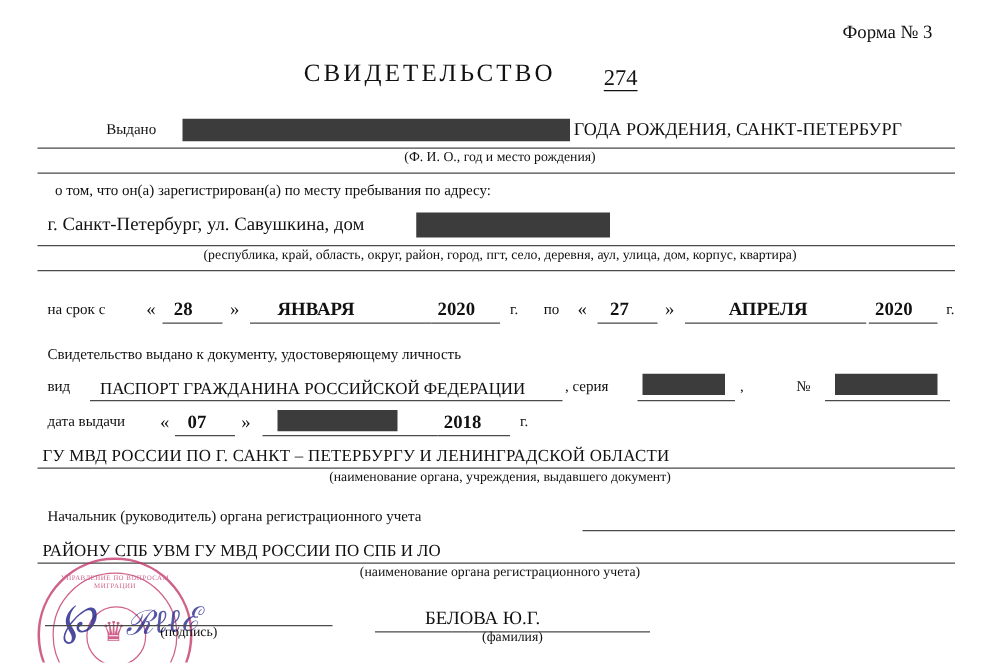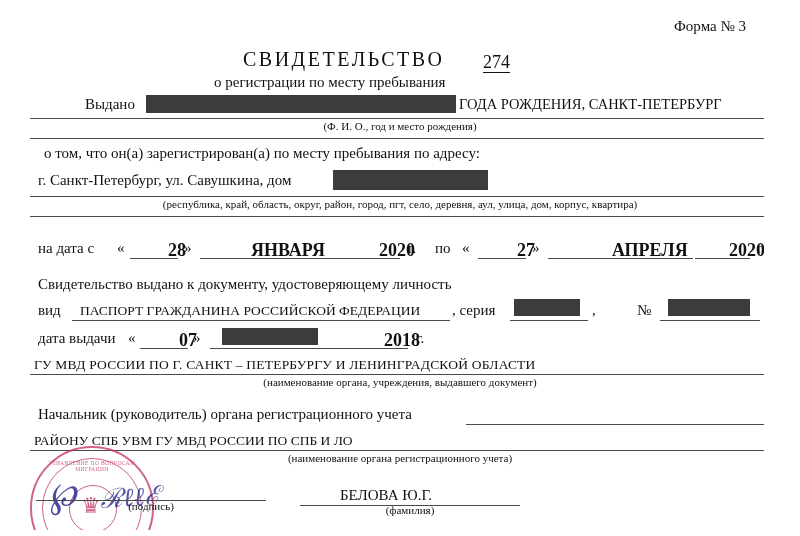"о регистрации по месту пребывания" div.t { html: <div>о регистрации по месту пребывания</div> -> none }
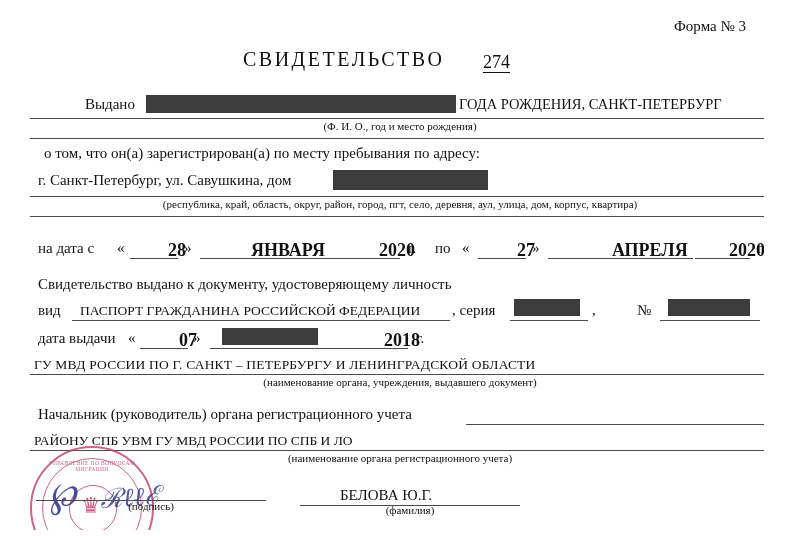"Выдано" .lbl { font-size: 15px -> 12px }
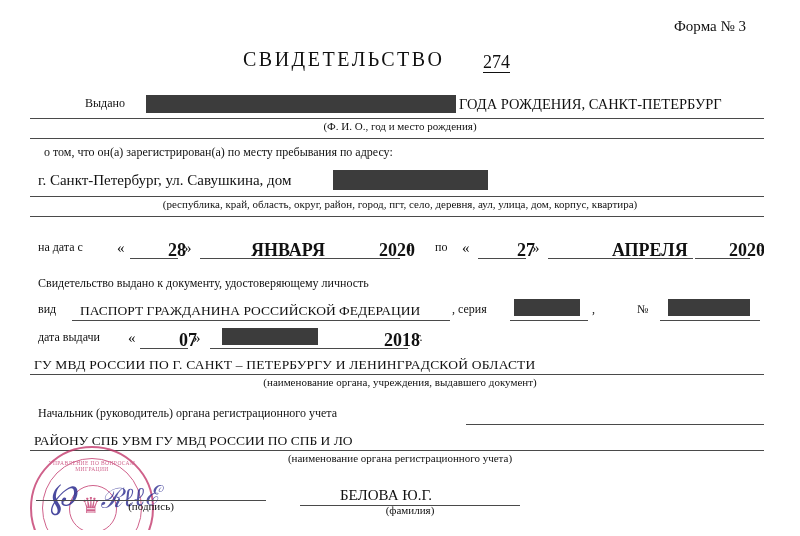"на дата с" div.t { text: дата -> срок }
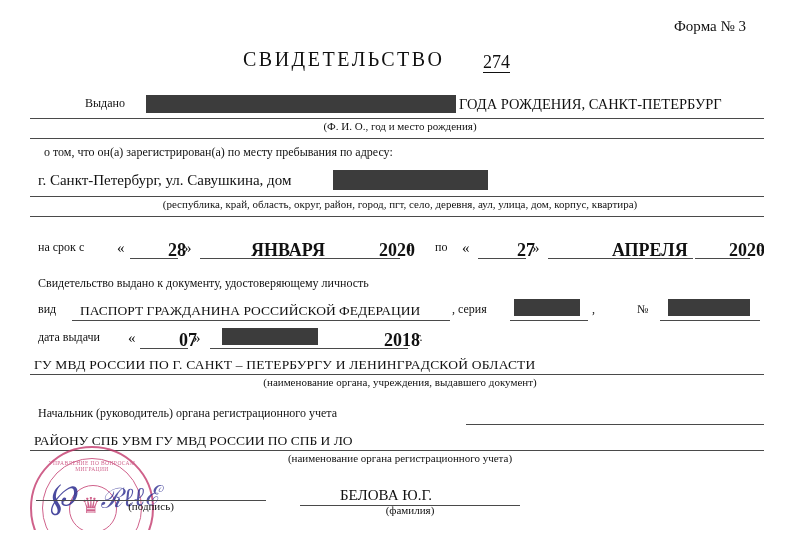"28" .val { font-size: 18px -> 15px; margin-left: 29px -> none }
